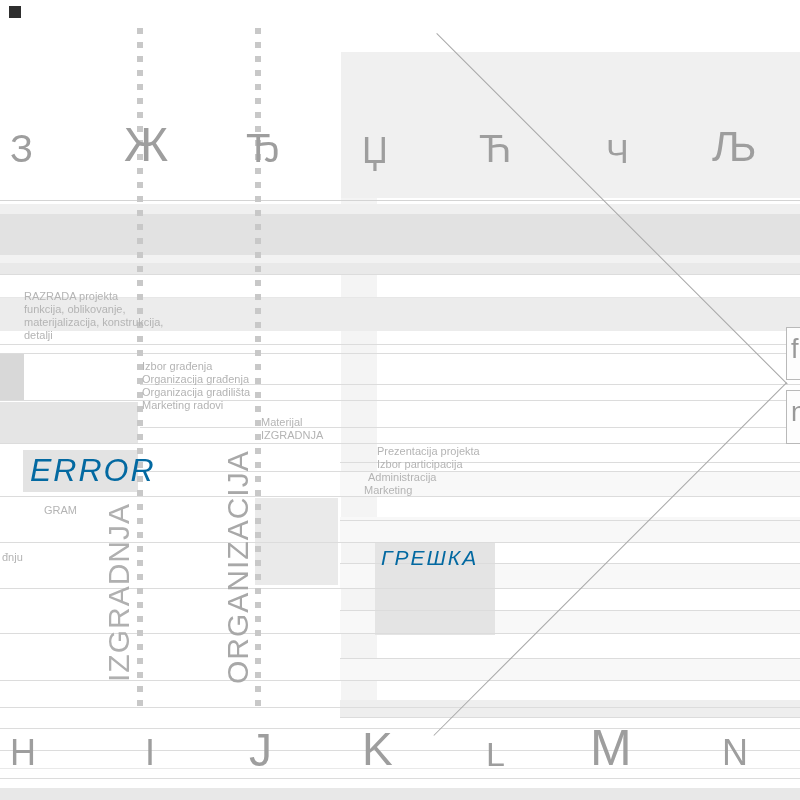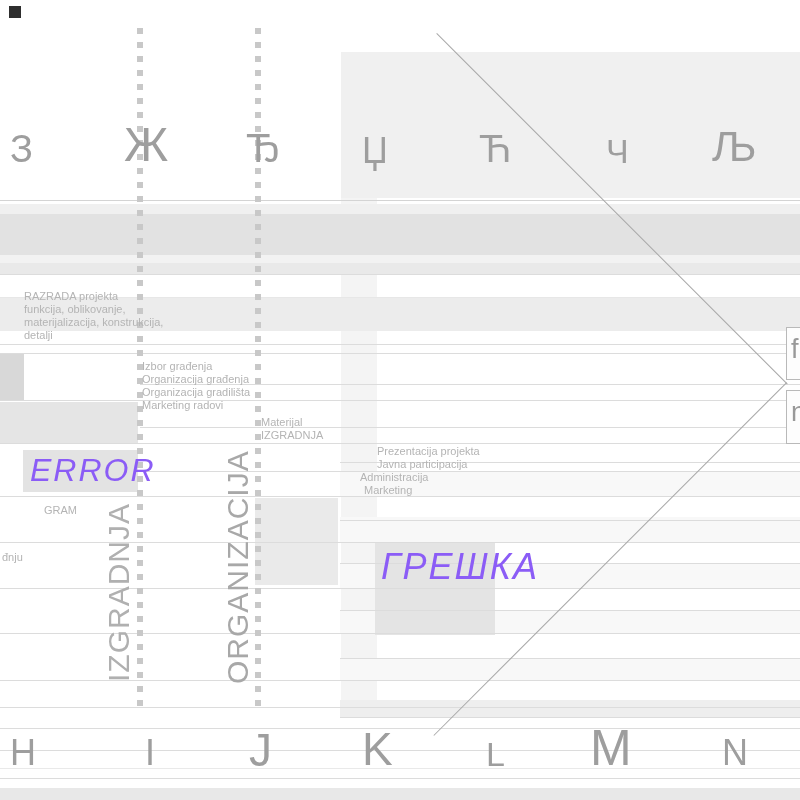"ERROR" .errtext { color: #8b5cf6 -> #0369a1 }
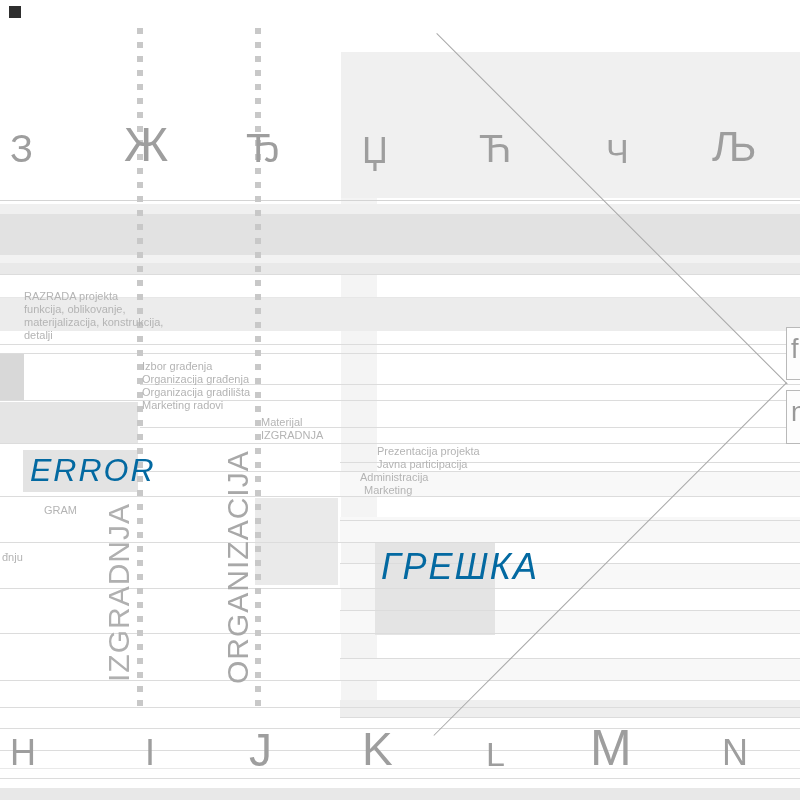"Javna participacija" div.smalltext { text: Javna -> Izbor }
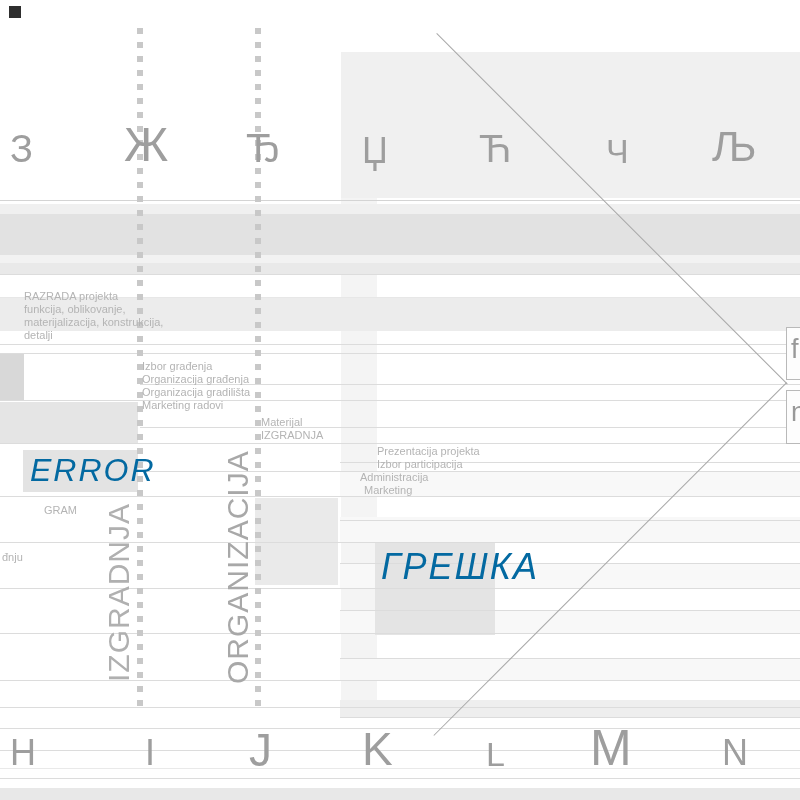"Administracija" div.smalltext { left: 360px -> 368px }
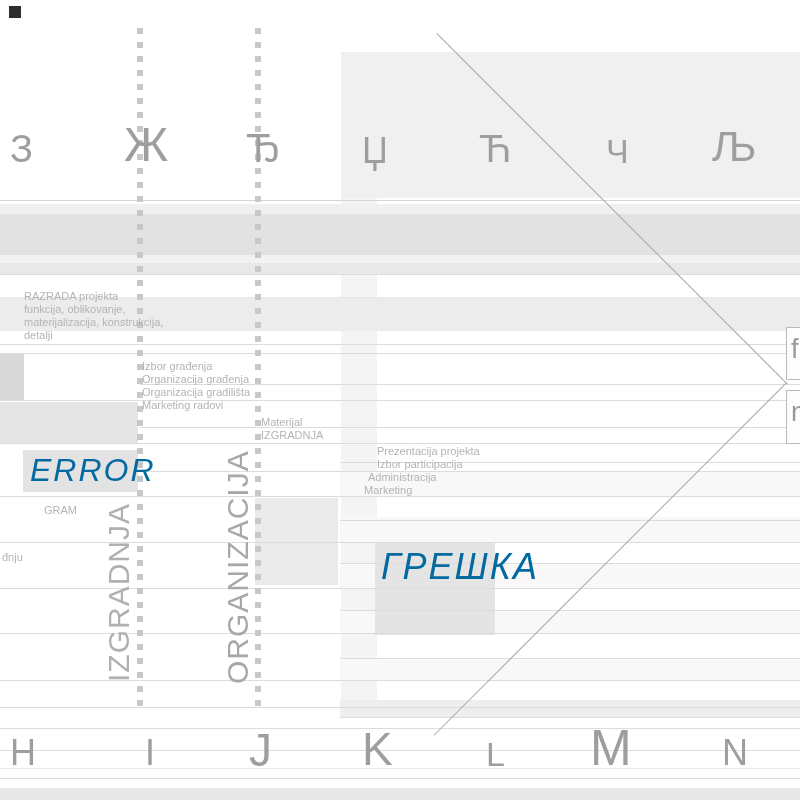"ГРЕШКА" div.errtext { font-size: 36px -> 21px }
